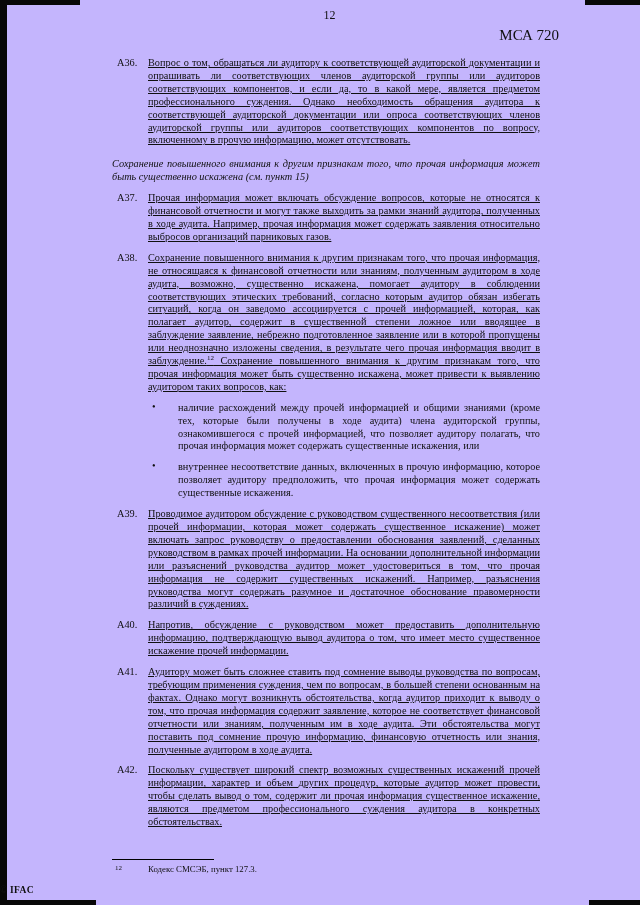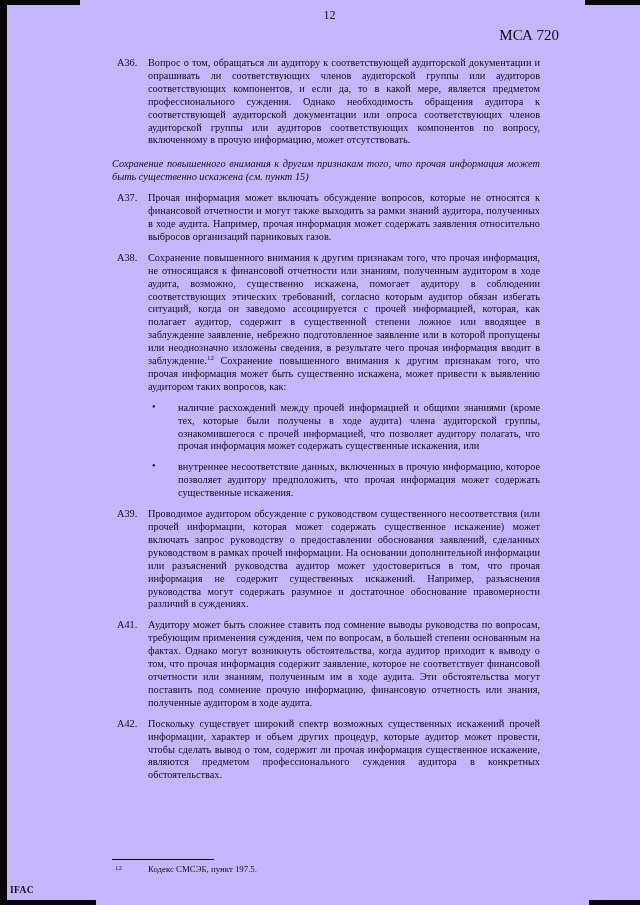"А36." .para { text-decoration: none -> underline }
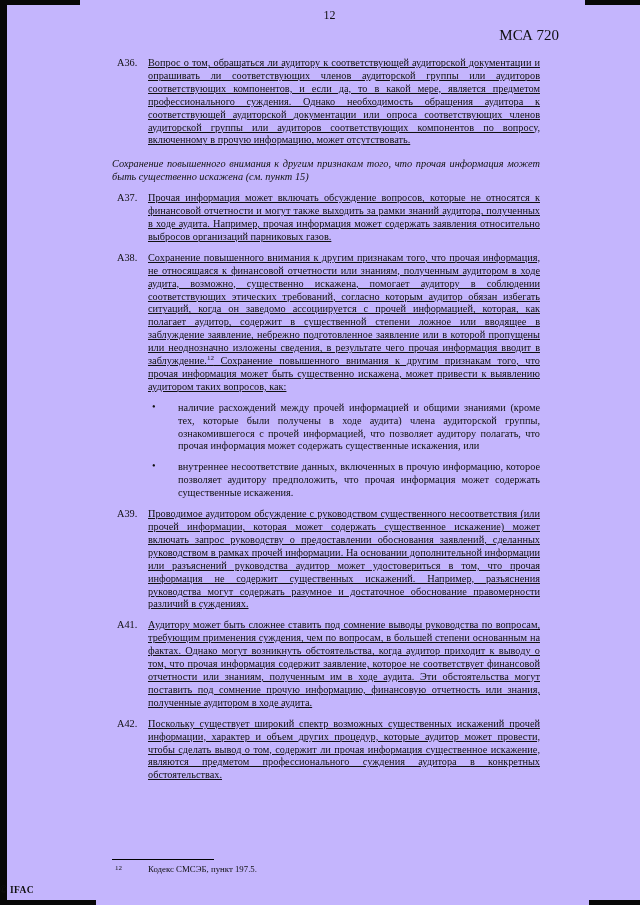"А40." div.para { html: none -> <div> <span>А40.</span> <span>Напротив, обсуждение с руководством может предоставить дополнительную информацию, подтверждающую вывод аудитора о том, что имеет место существенное искажение прочей информации.</span> </div> }
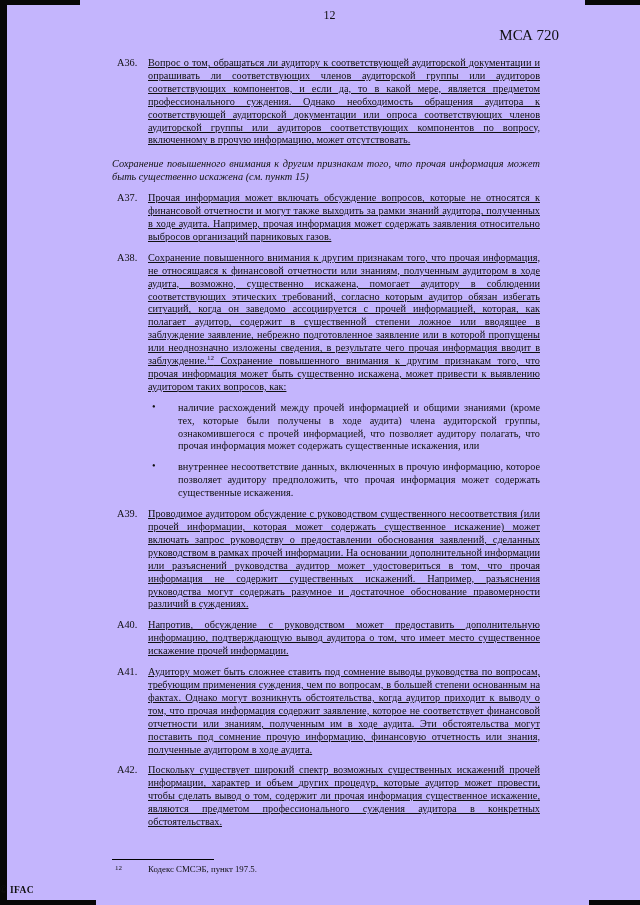"Кодекс СМСЭБ, пункт 197.5." span { text: 197.5 -> 127.3 }
